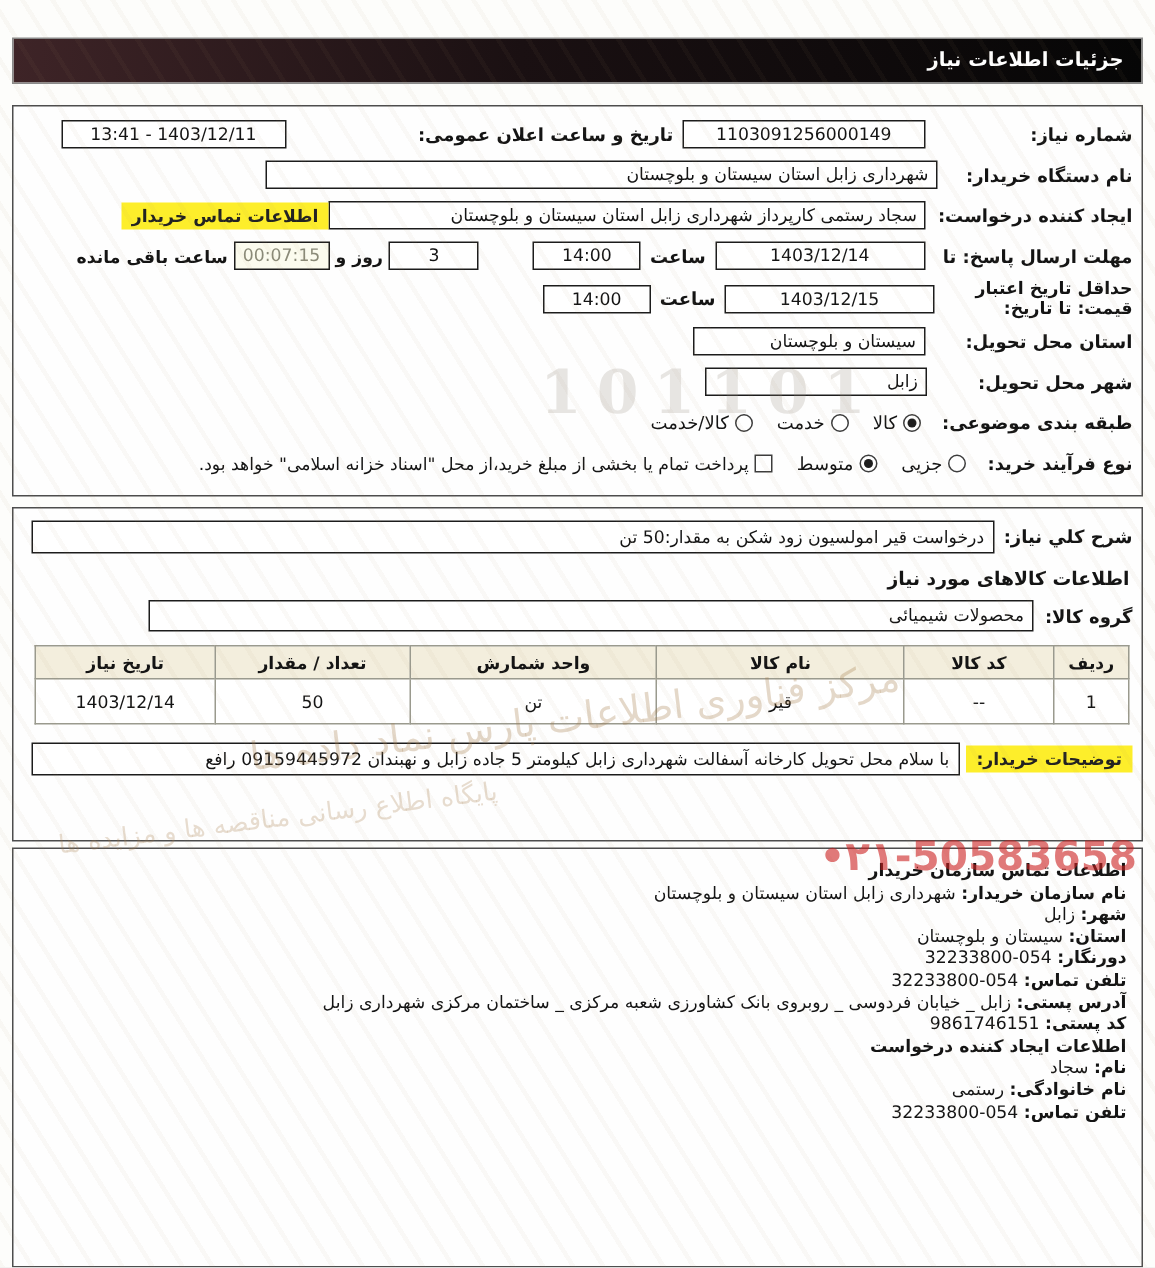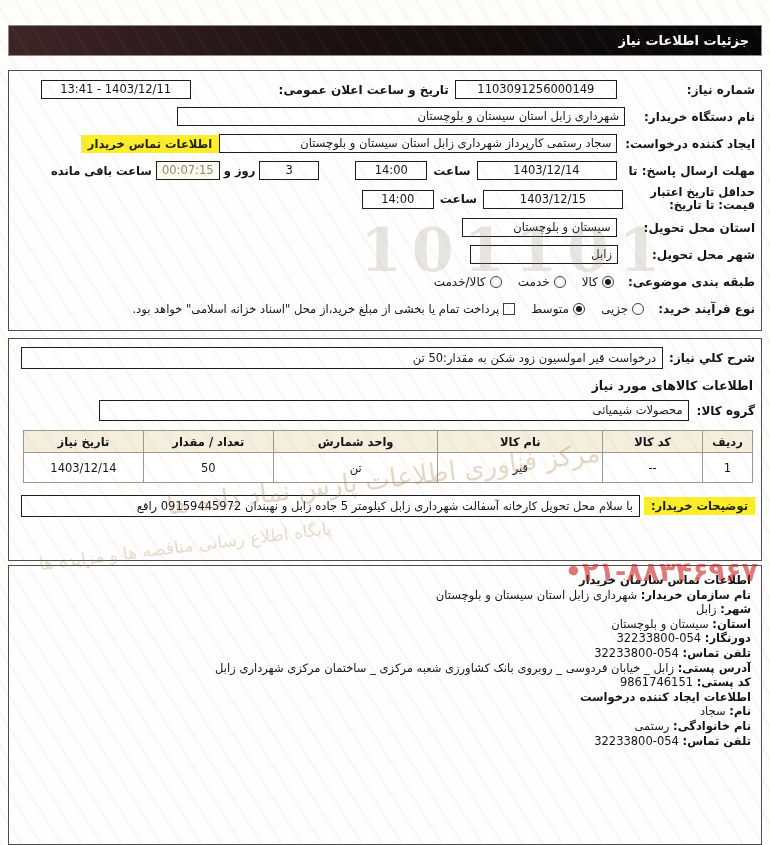"101101" .wm-digits { font-size: 60px -> 40px; top: 215px -> 238px }
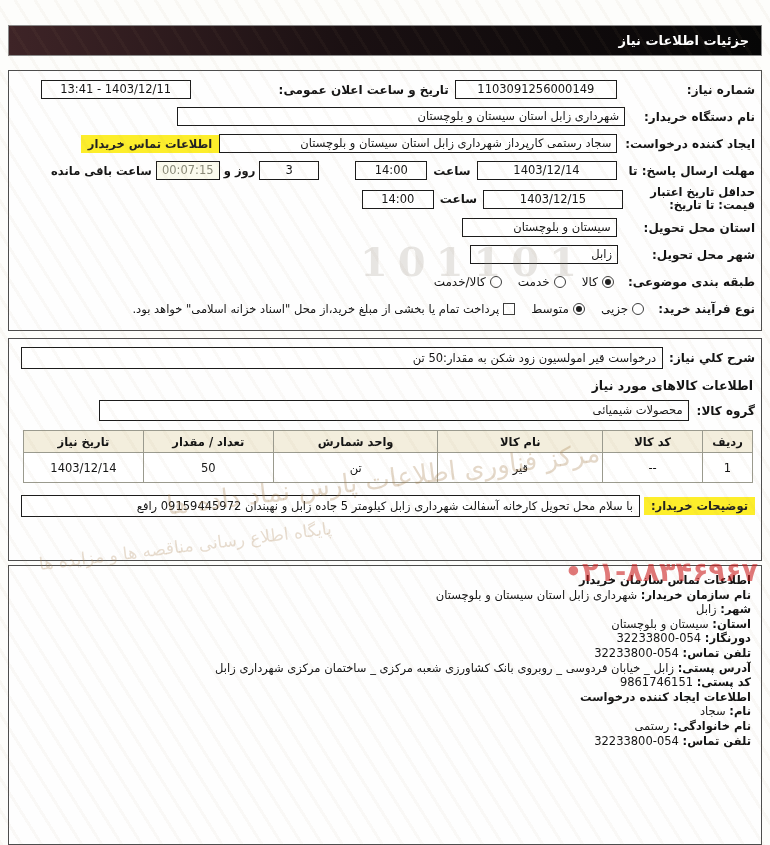"•۲۱-۸۸۳۴۶۹۶۷" div.wm-phone { text: ۲۱-۸۸۳۴۶۹۶۷ -> ۲۱-50583658 }
